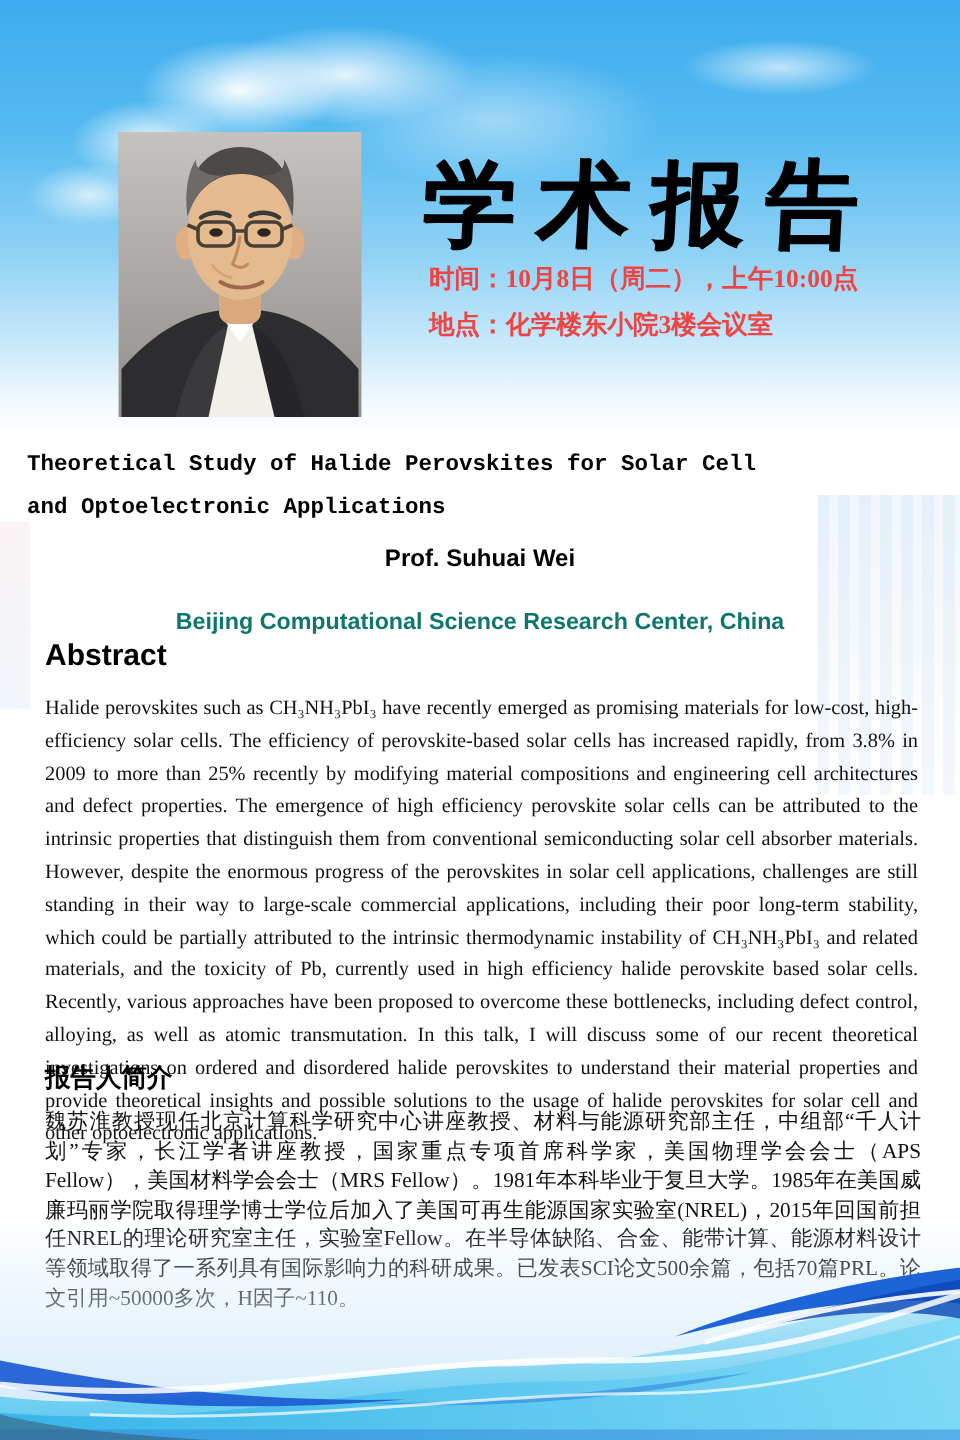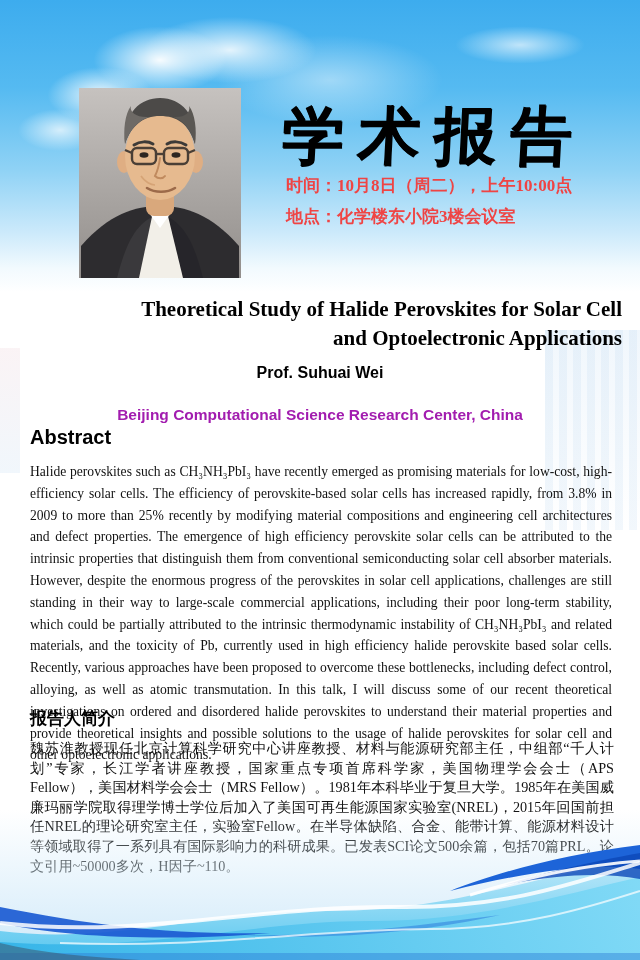"Theoretical Study of Halide Perovskites" .main-title { font-family: Liberation Serif, serif -> Liberation Mono, monospace; font-size: 21px -> 15px; text-align: right -> left }
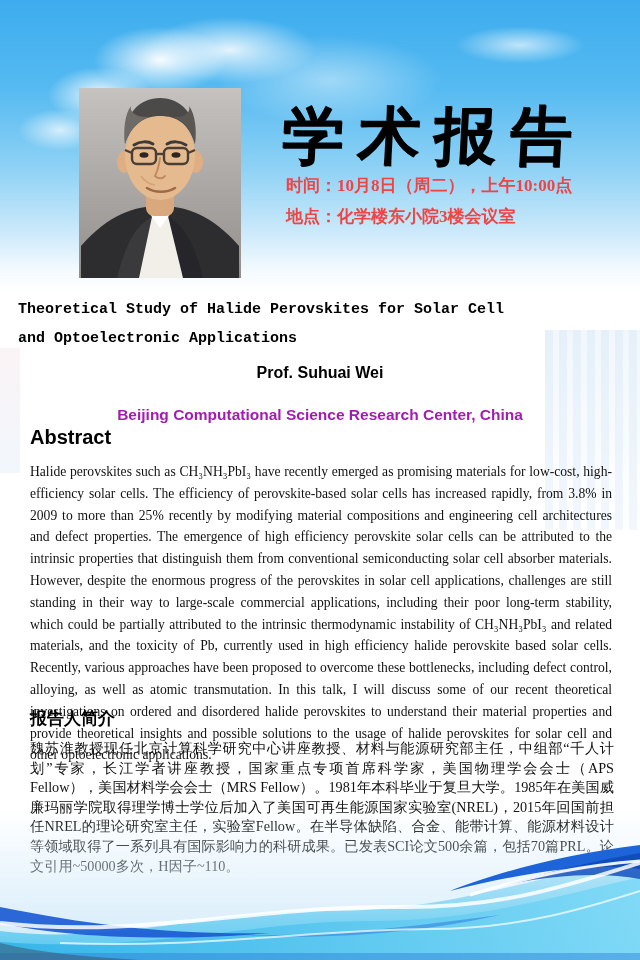"Beijing Computational Science Research" .affiliation { color: #a21caf -> #0f766e }
